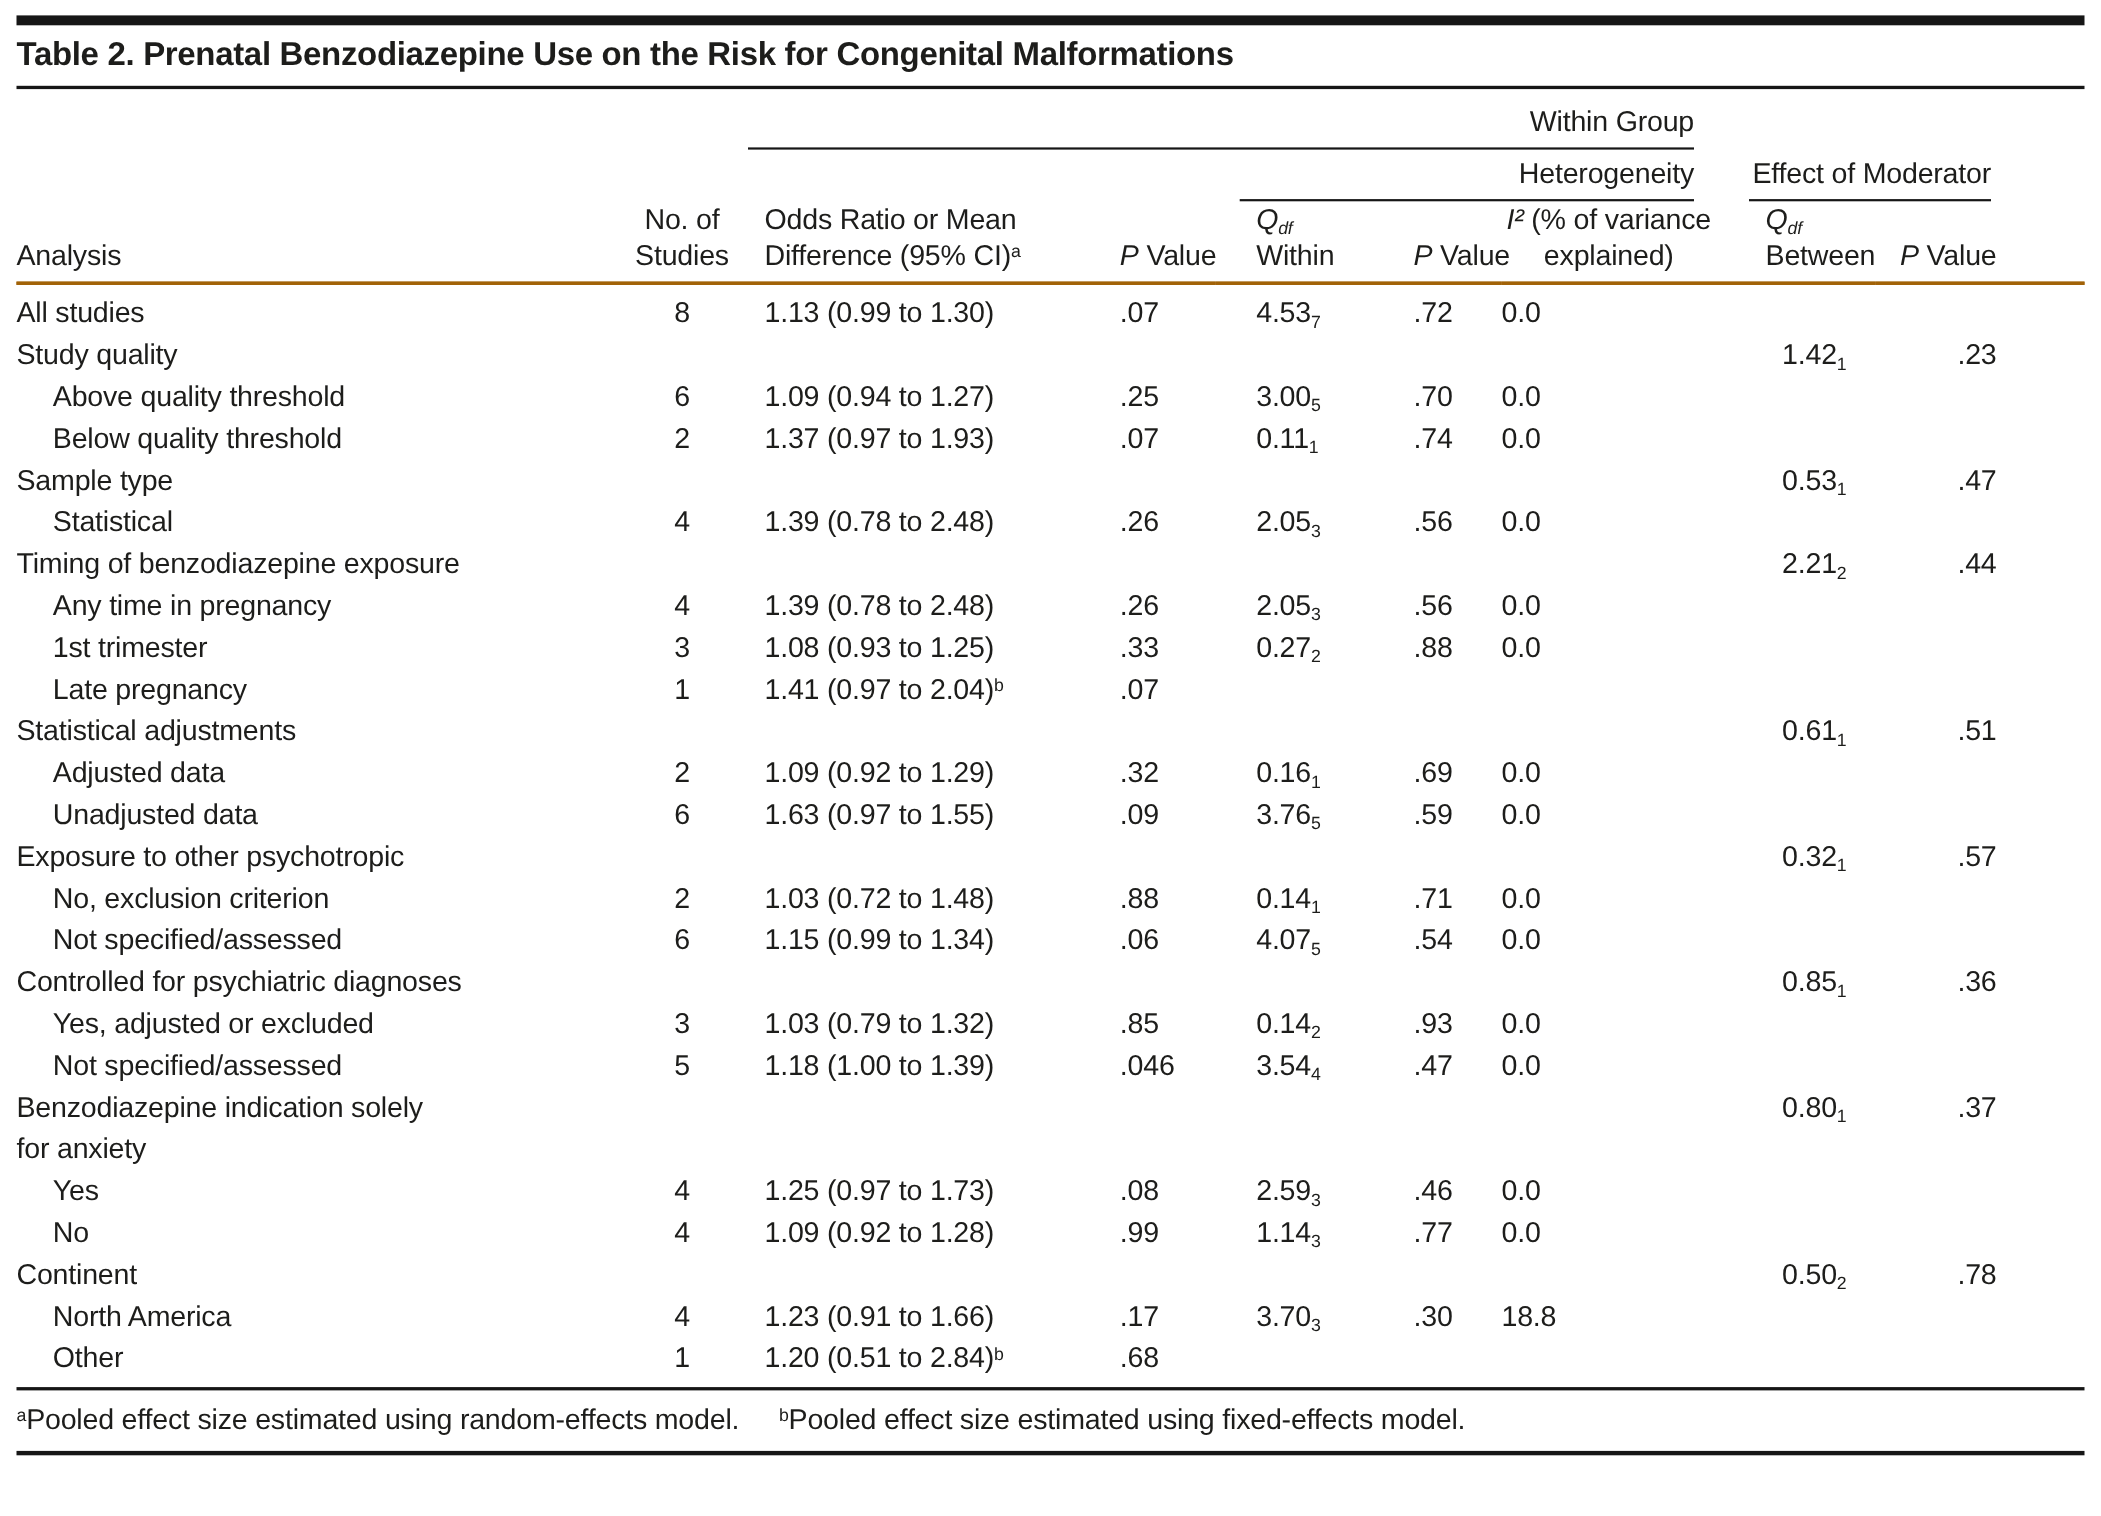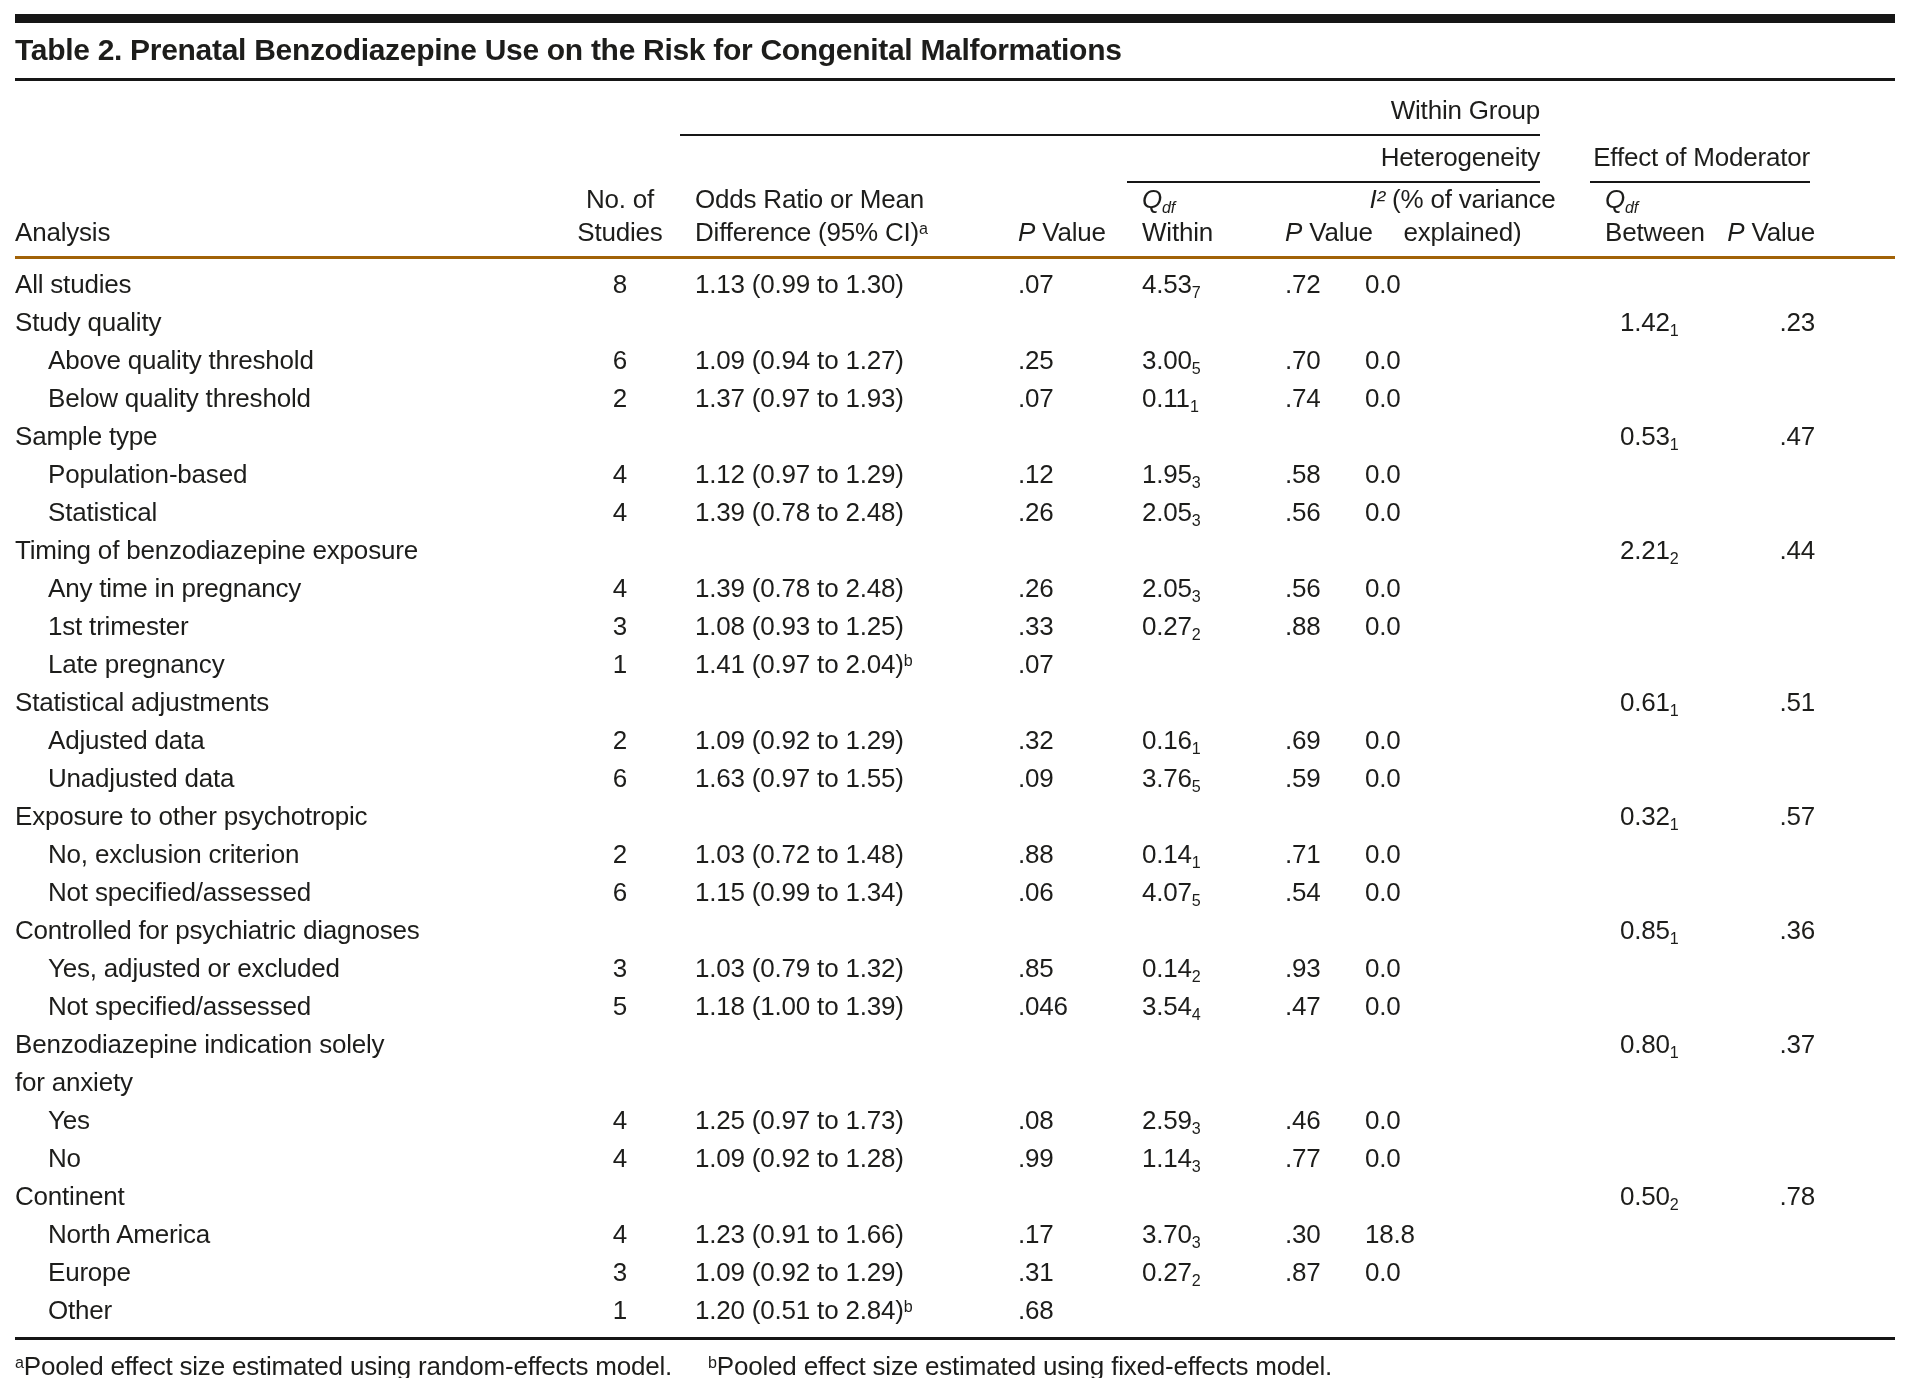"Population-based" tr { html: <tr> <td>Population-based</td> <td>4</td> <td>1.12 (0.97 to 1.29)</td> <td>.12</td> <td>1.95<sub>3</sub></td> <td>.58</td> <td>0.0</td> <td></td> <td></td> </tr> -> none }
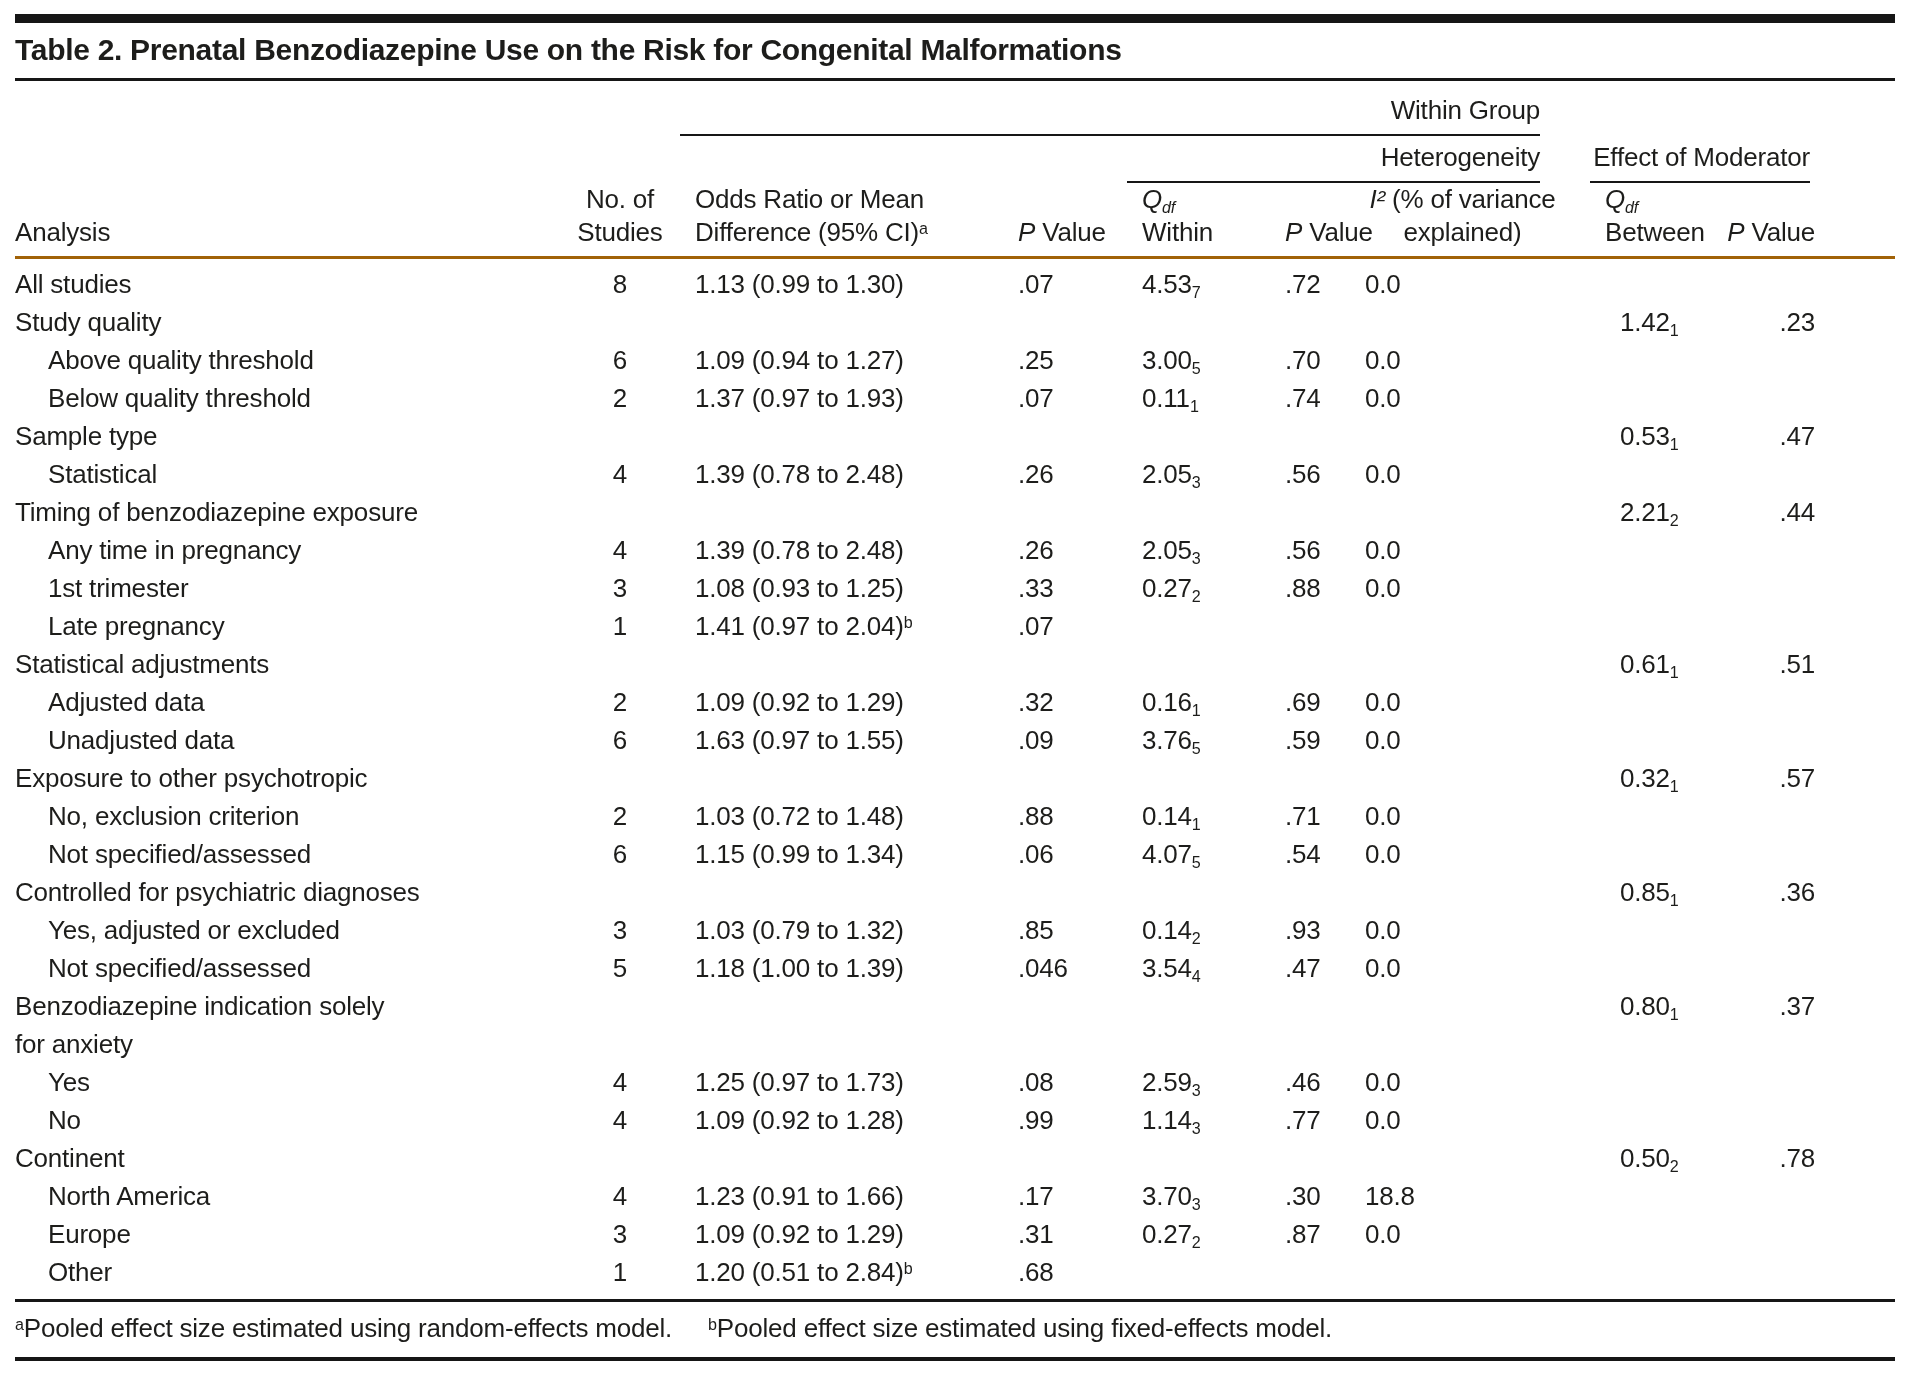"Europe" tr { html: <tr> <td>Europe</td> <td>3</td> <td>1.09 (0.92 to 1.29)</td> <td>.31</td> <td>0.27<sub>2</sub></td> <td>.87</td> <td>0.0</td> <td></td> <td></td> </tr> -> none }
